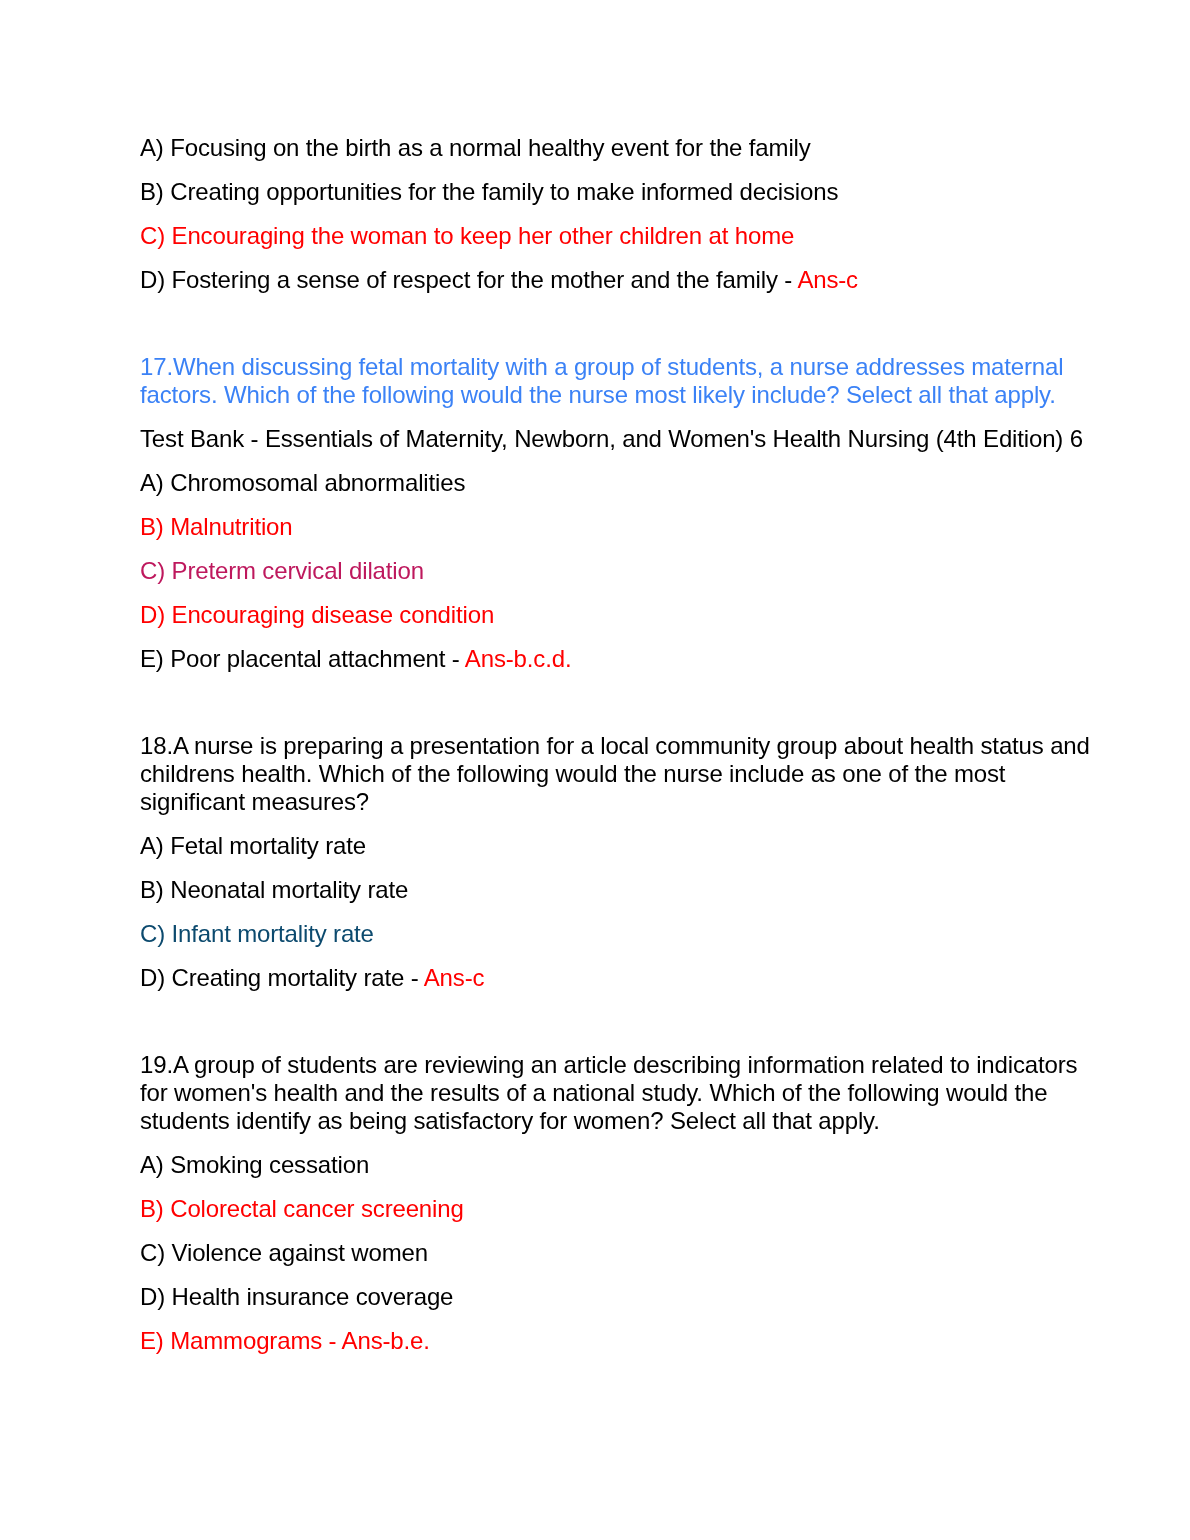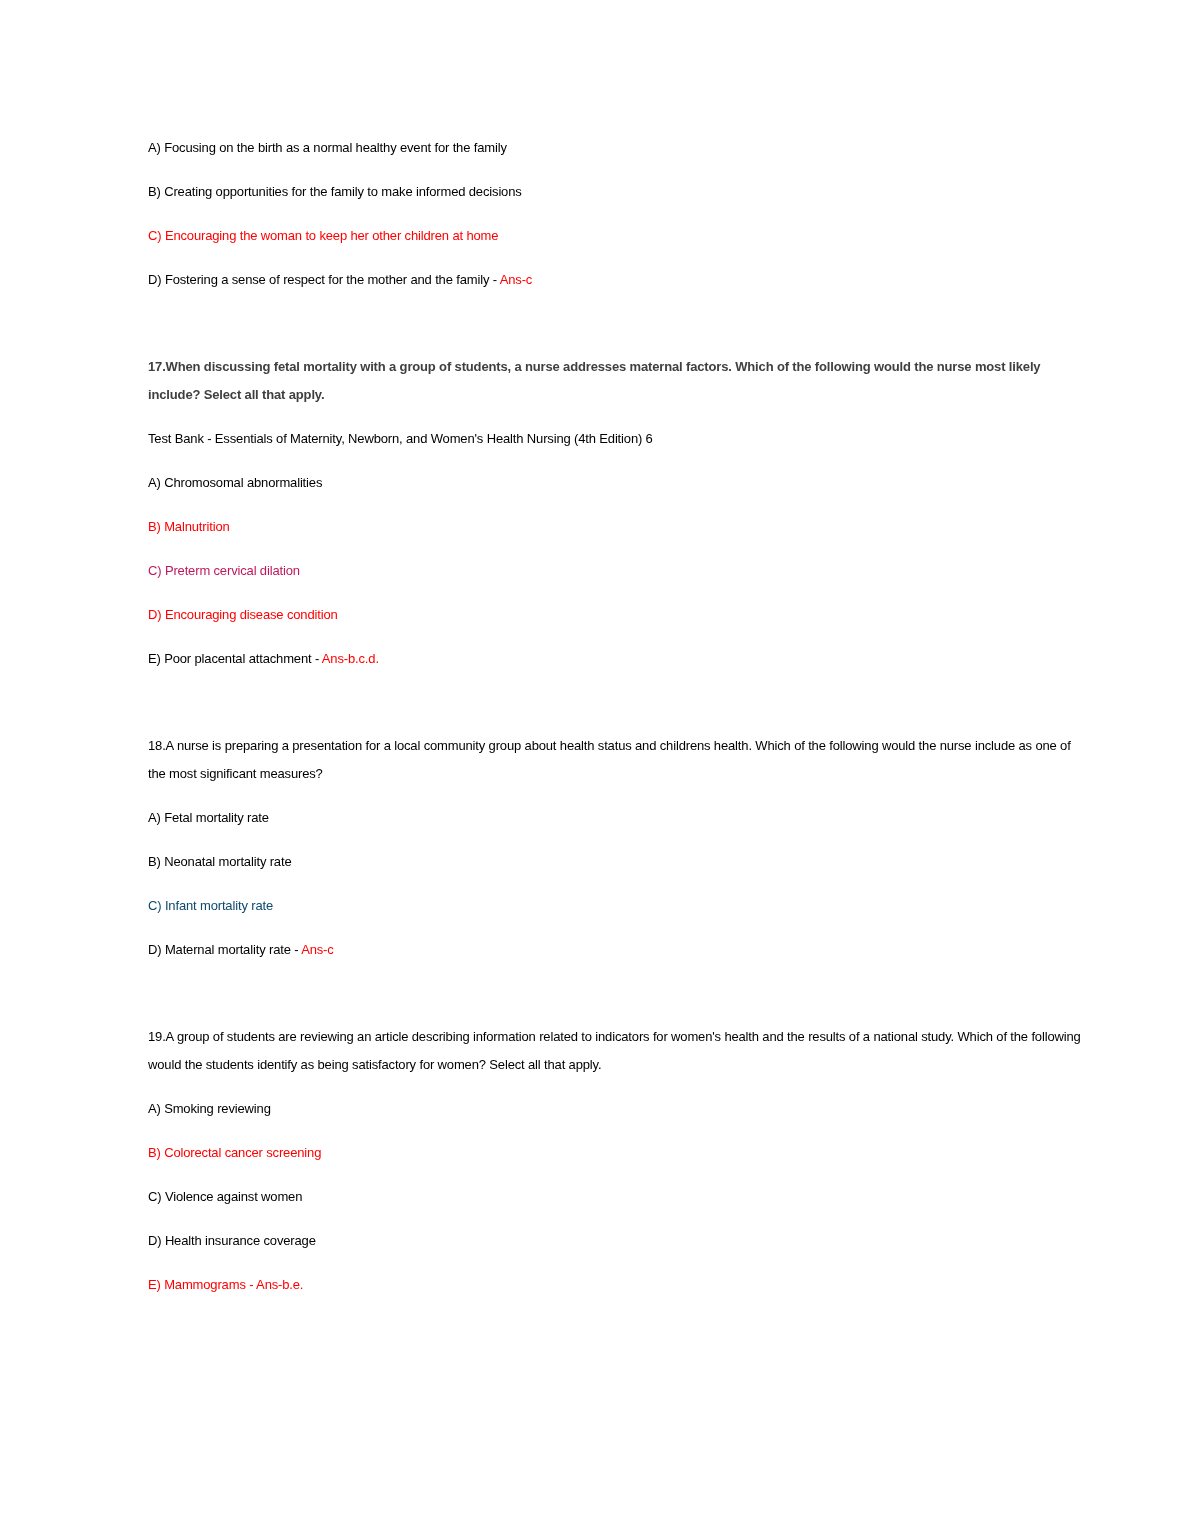"A) Focusing on the birth" .para { font-size: 13px -> 24px; margin: 0 0 16px 8px -> 0 0 16px 0 }
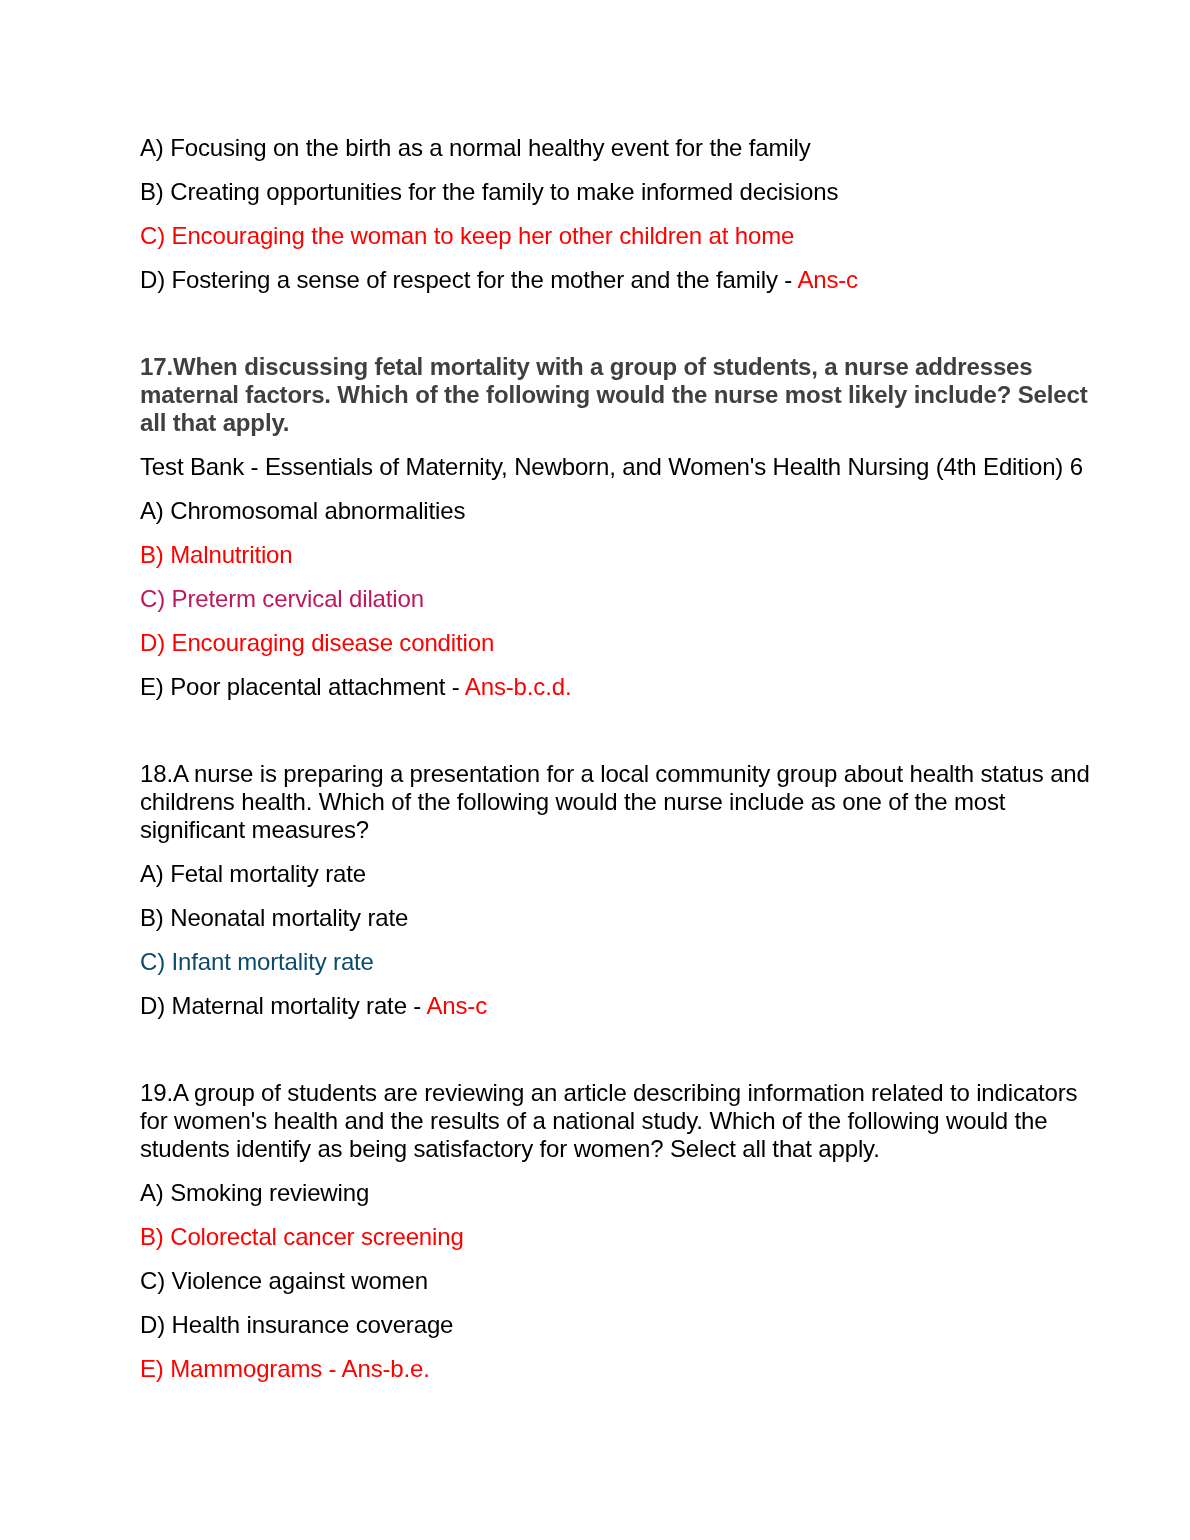"17.When discussing fetal mortality with" span { color: #404040 -> #3b82f6; font-weight: bold -> none }
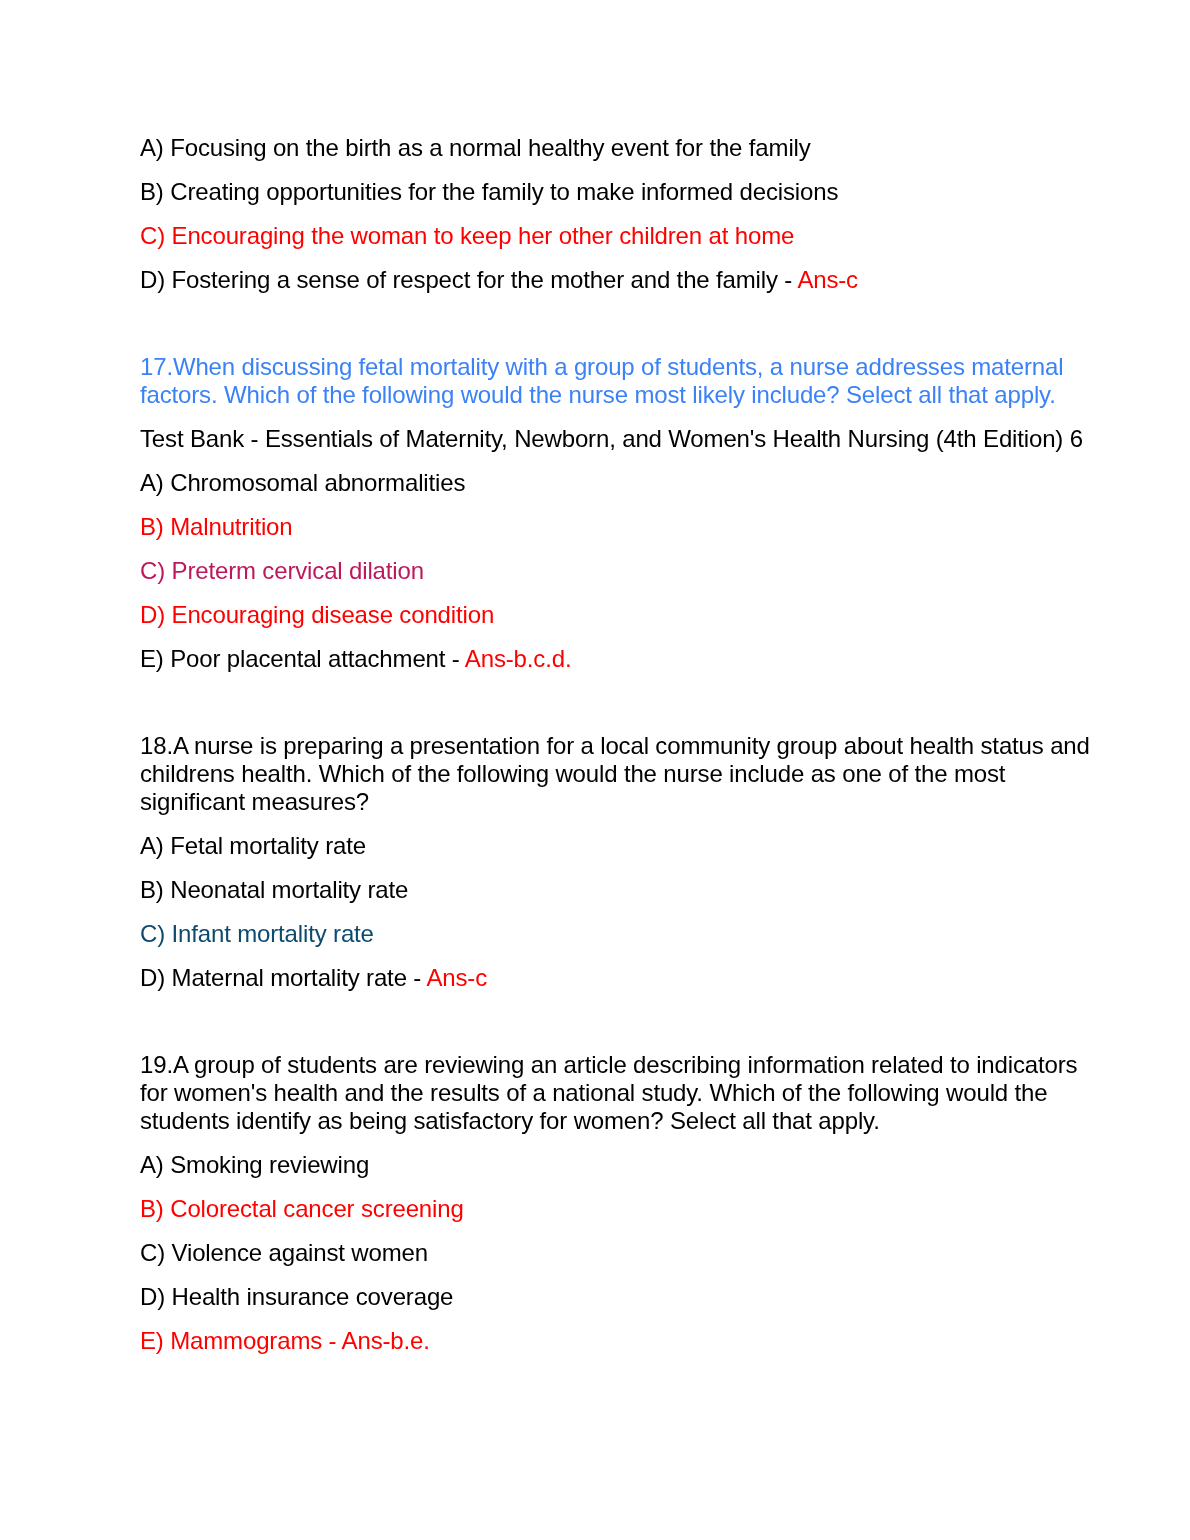"D) Maternal mortality rate -" span { text: Maternal -> Creating }
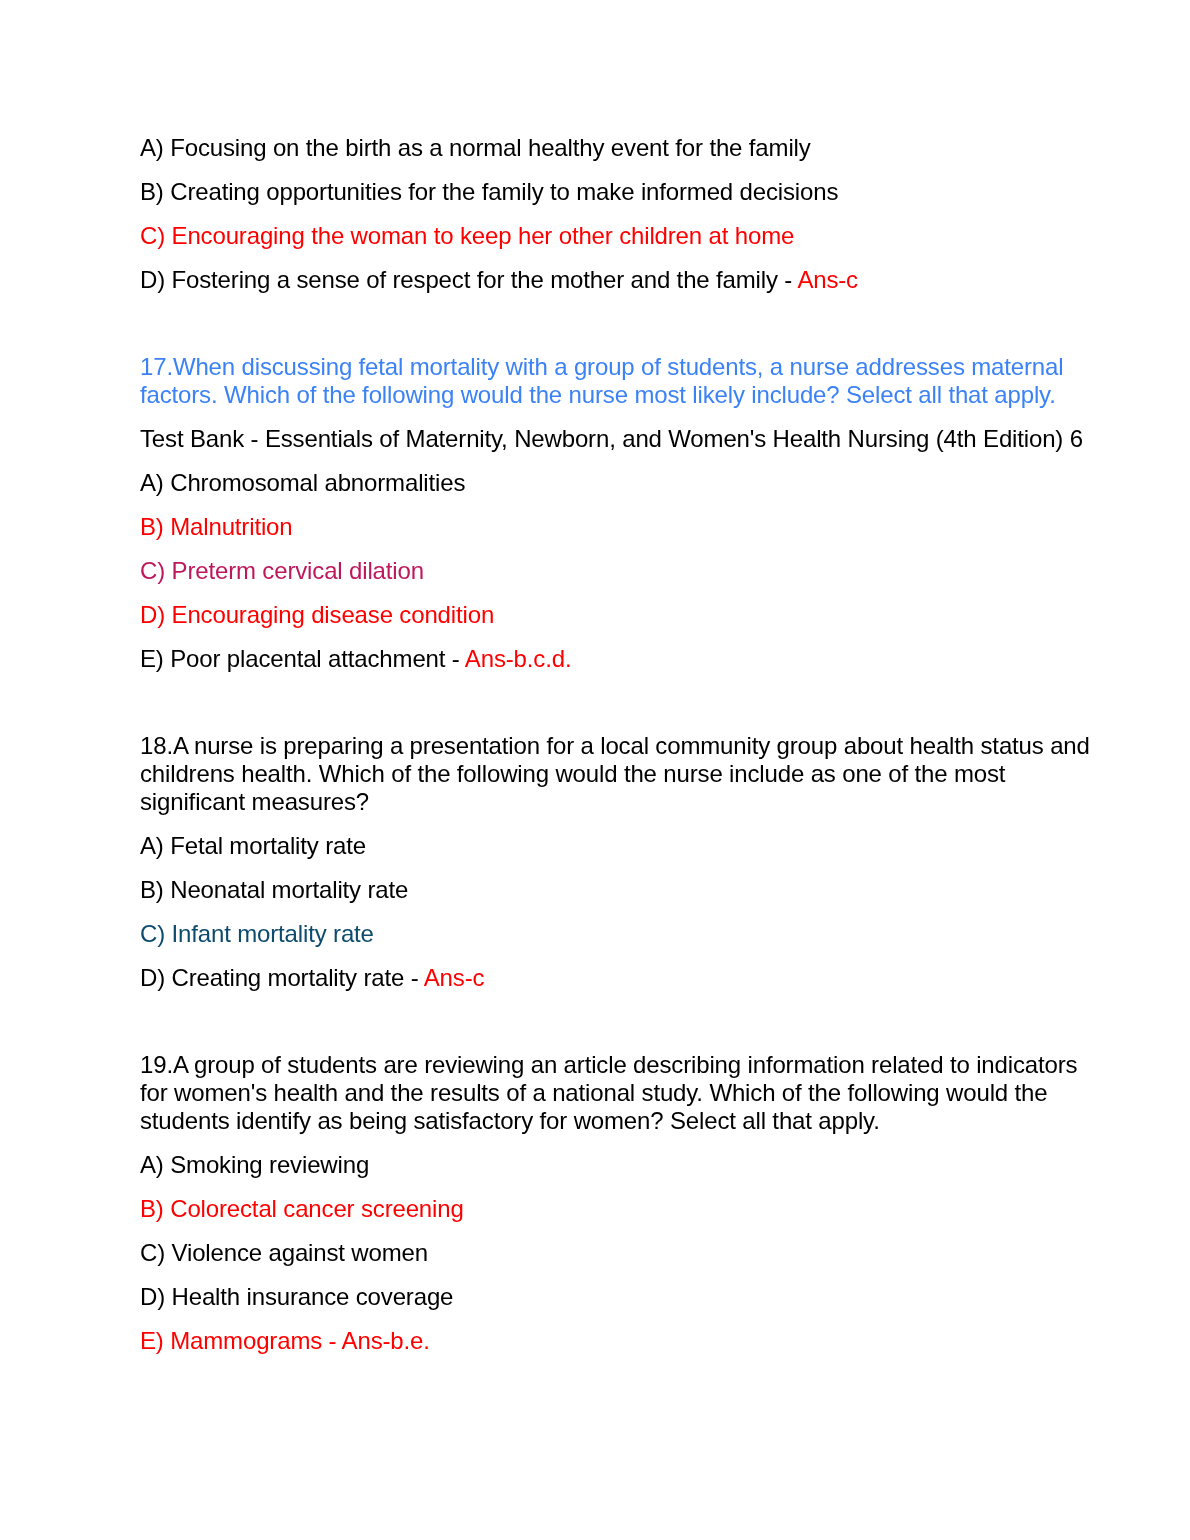"A) Smoking reviewing" span { text: reviewing -> cessation }
